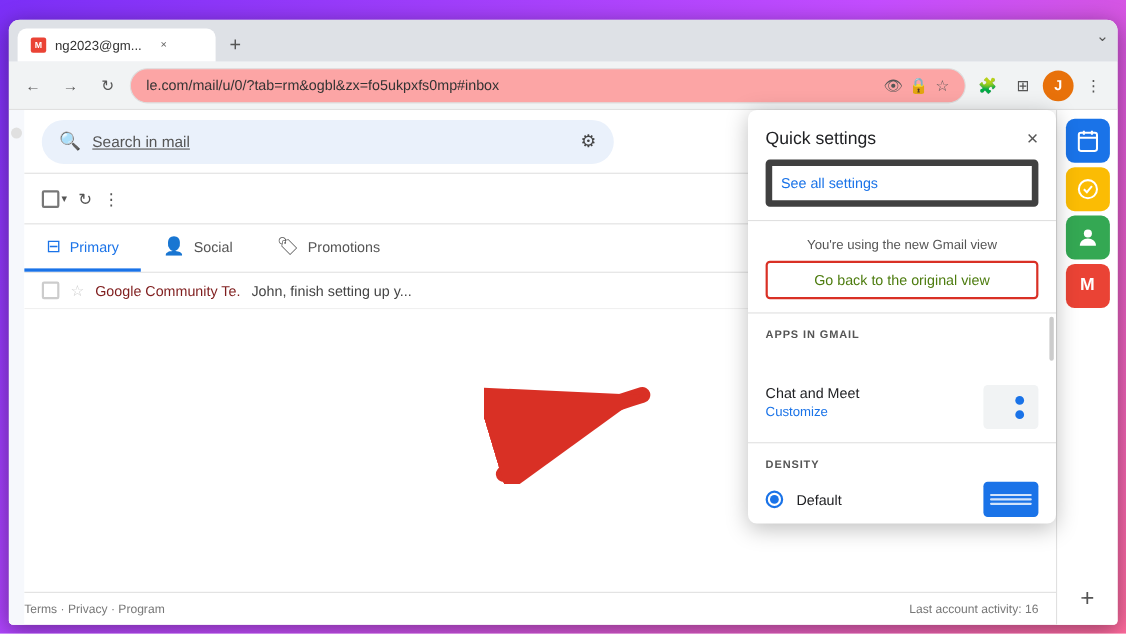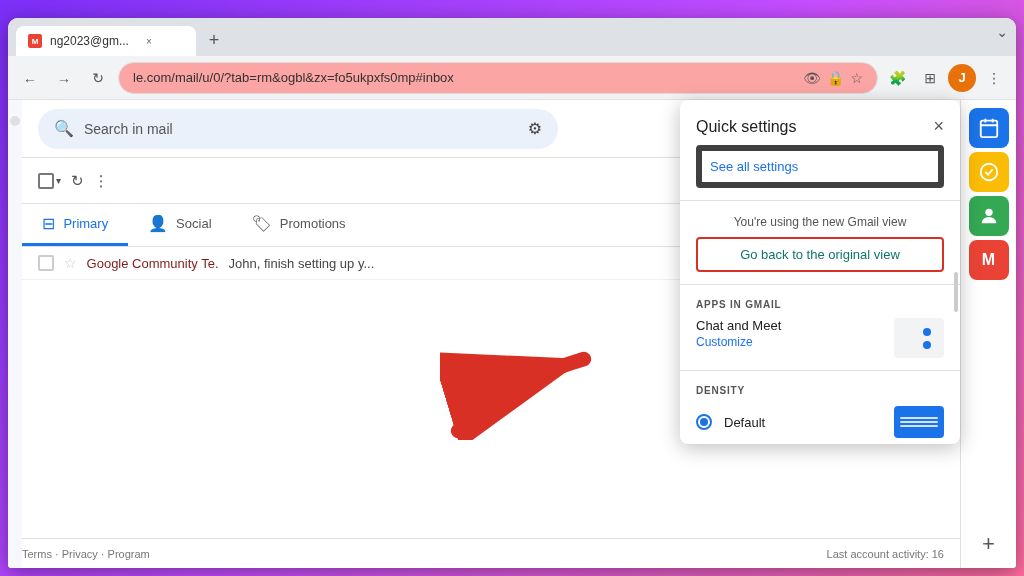"Search in mail" .search-text { text-decoration: none -> underline }
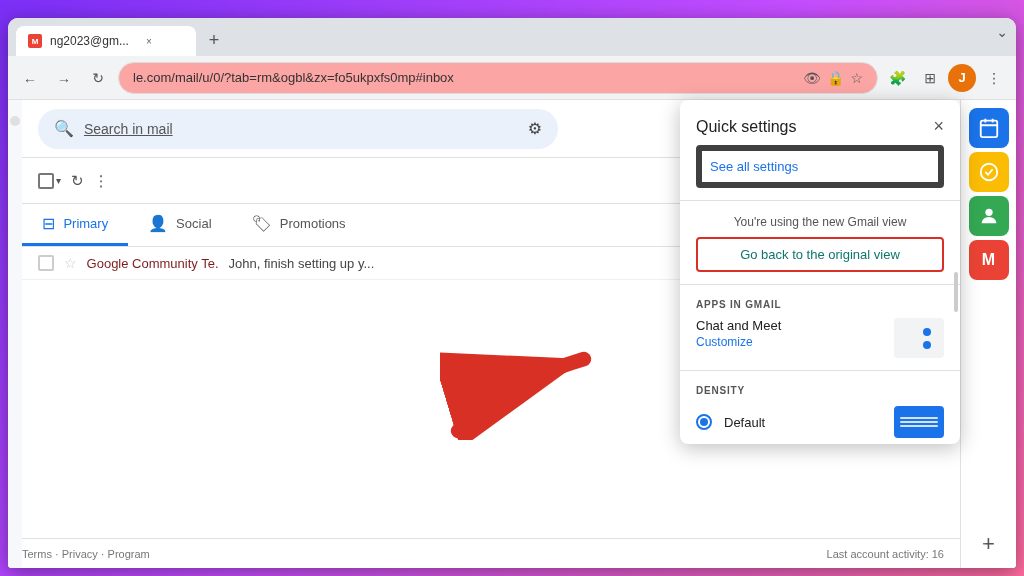"Go back to the original" .qs-go-back-btn { color: #0f766e -> #4d7c0f }
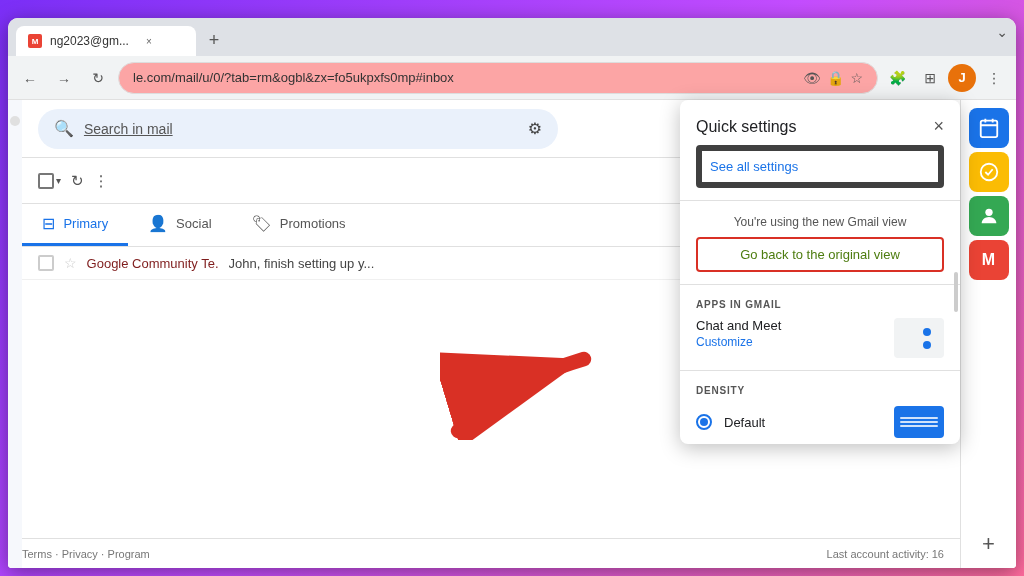"Chat and Meet" .qs-apps-row { margin-top: none -> 32px }
